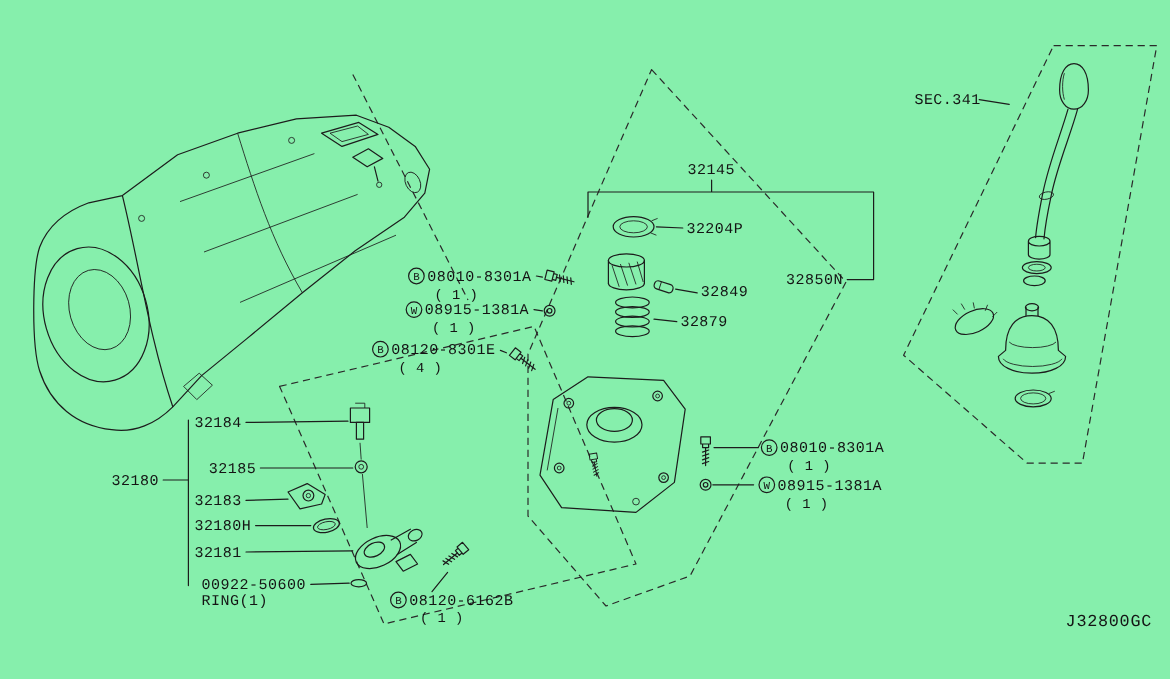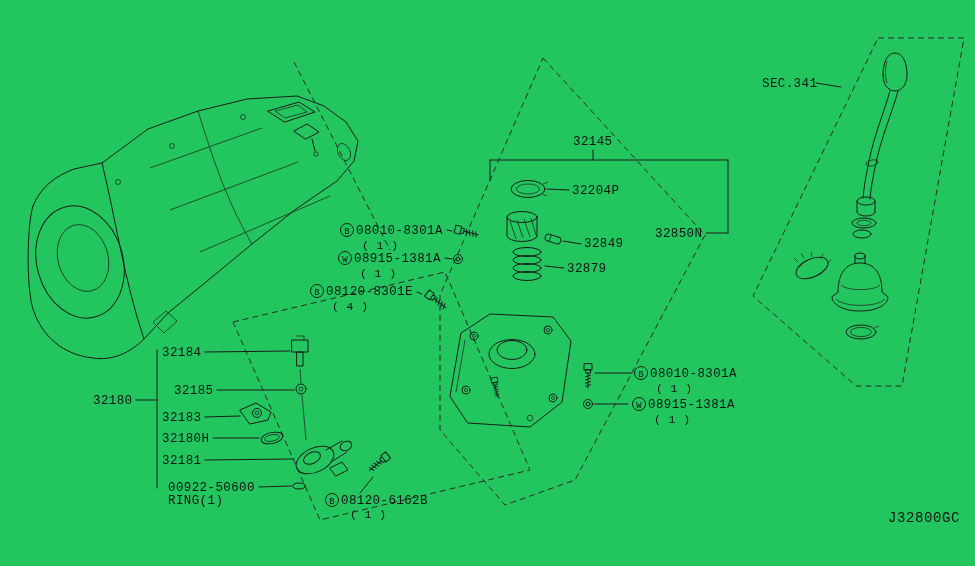"SEC.341" .canvas { background: #22c55e -> #86efac }
